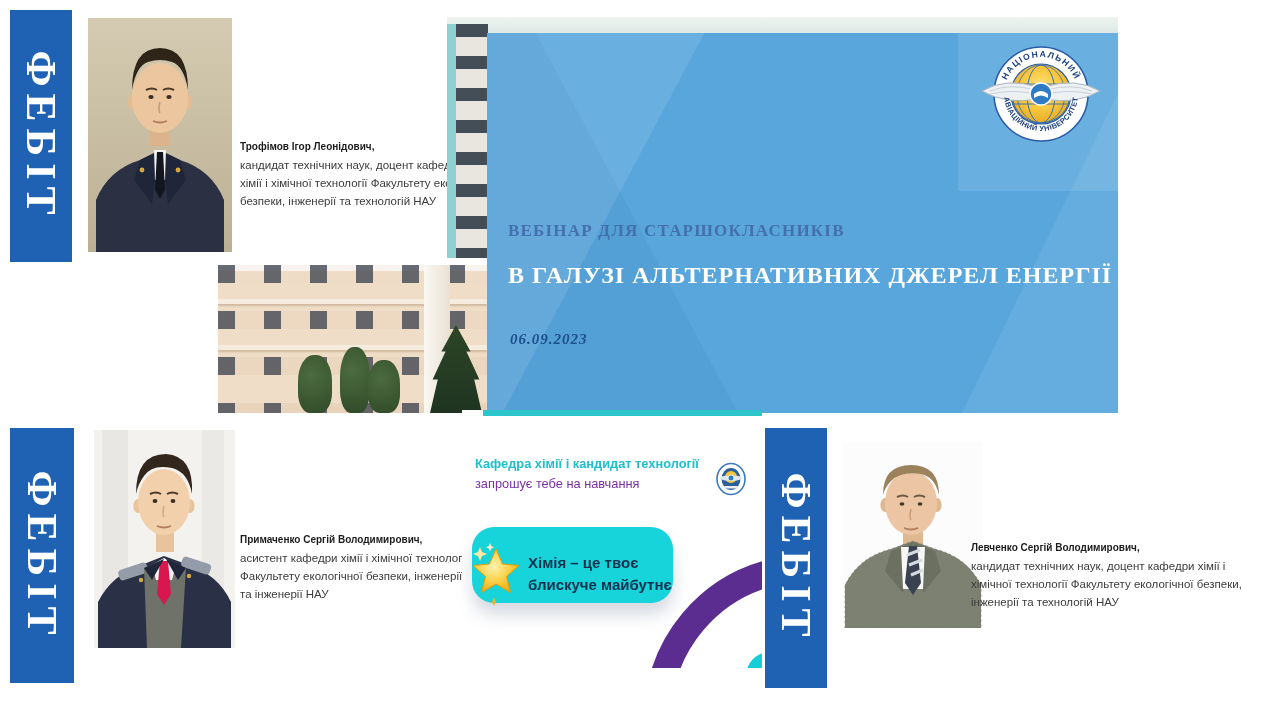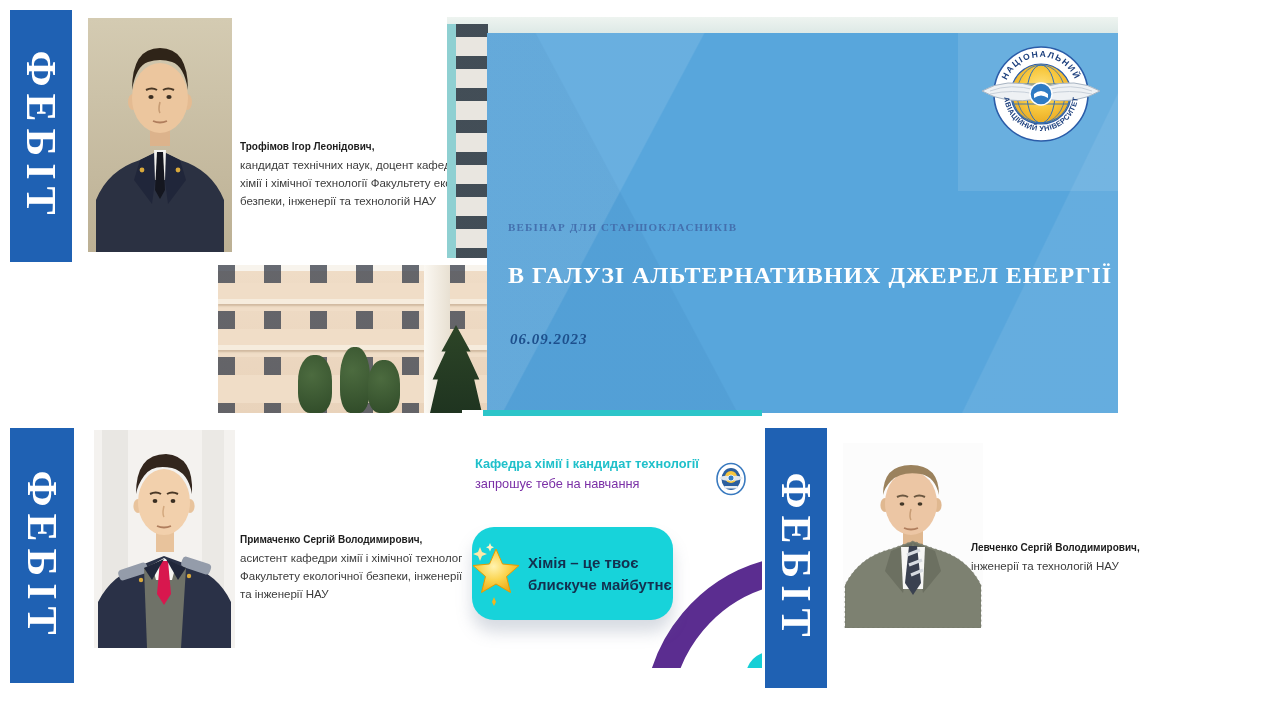"ВЕБІНАР ДЛЯ СТАРШОКЛАСНИКІВ" .slide-kicker { font-size: 11px -> 17px }
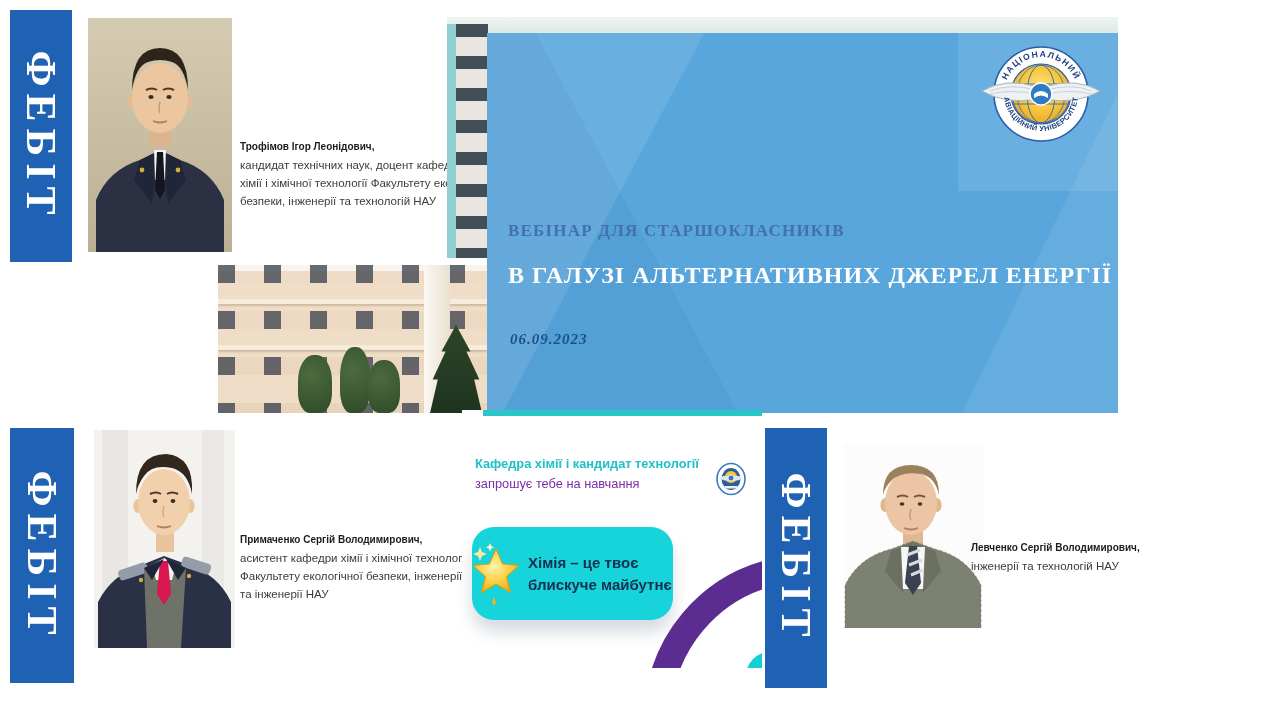"Хімія – це твоє" .pill { height: 93px -> 76px }
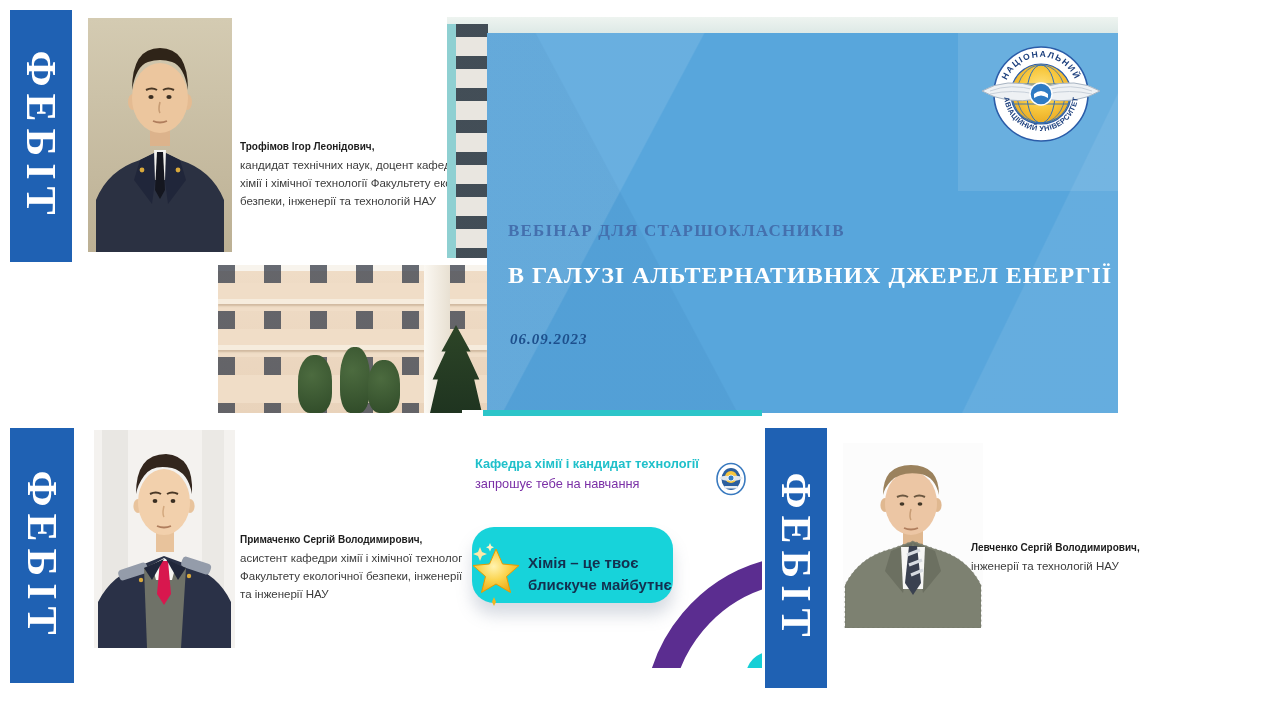"кандидат технічних наук, доцент кафедри хімії" div.cap-line { html: none -> <div>кандидат технічних наук, доцент кафедри хімії і</div> }
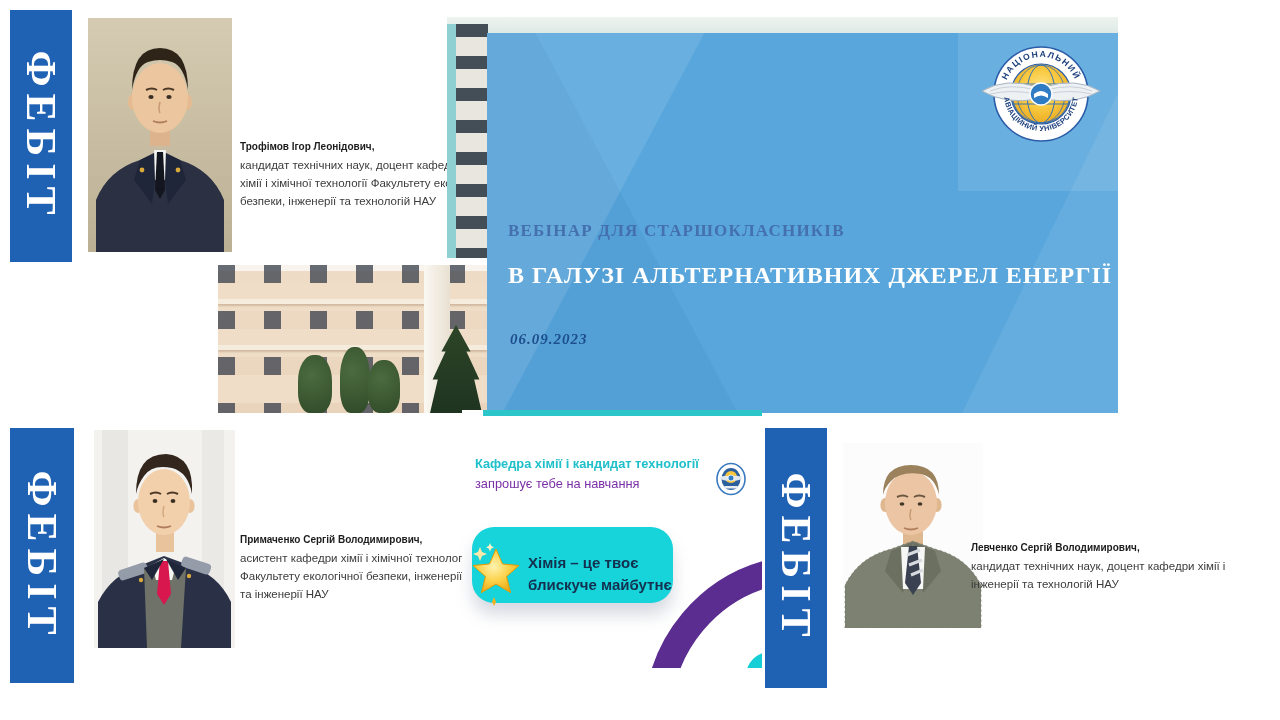"хімічної технології Факультету" div.cap-line { html: none -> <div>хімічної технології Факультету екологічної безпеки,</div> }
